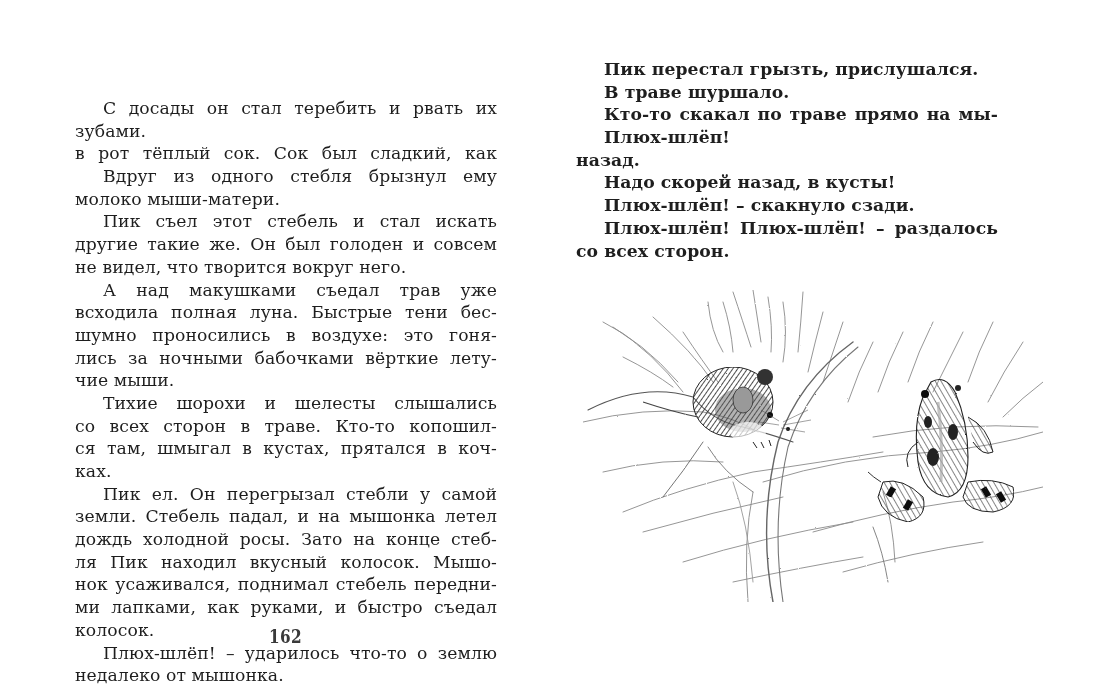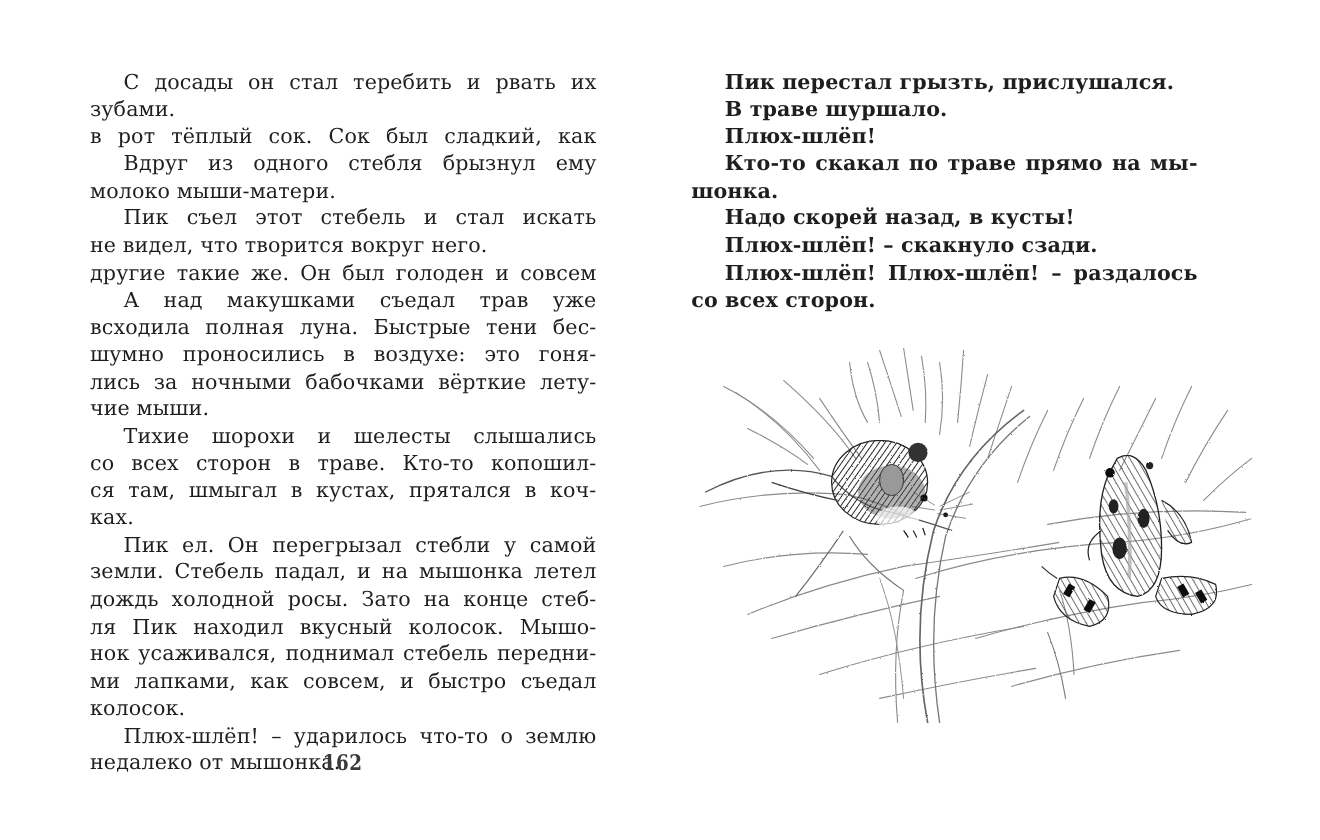"С досады он стал теребить" .col-left { margin-top: none -> 39px }
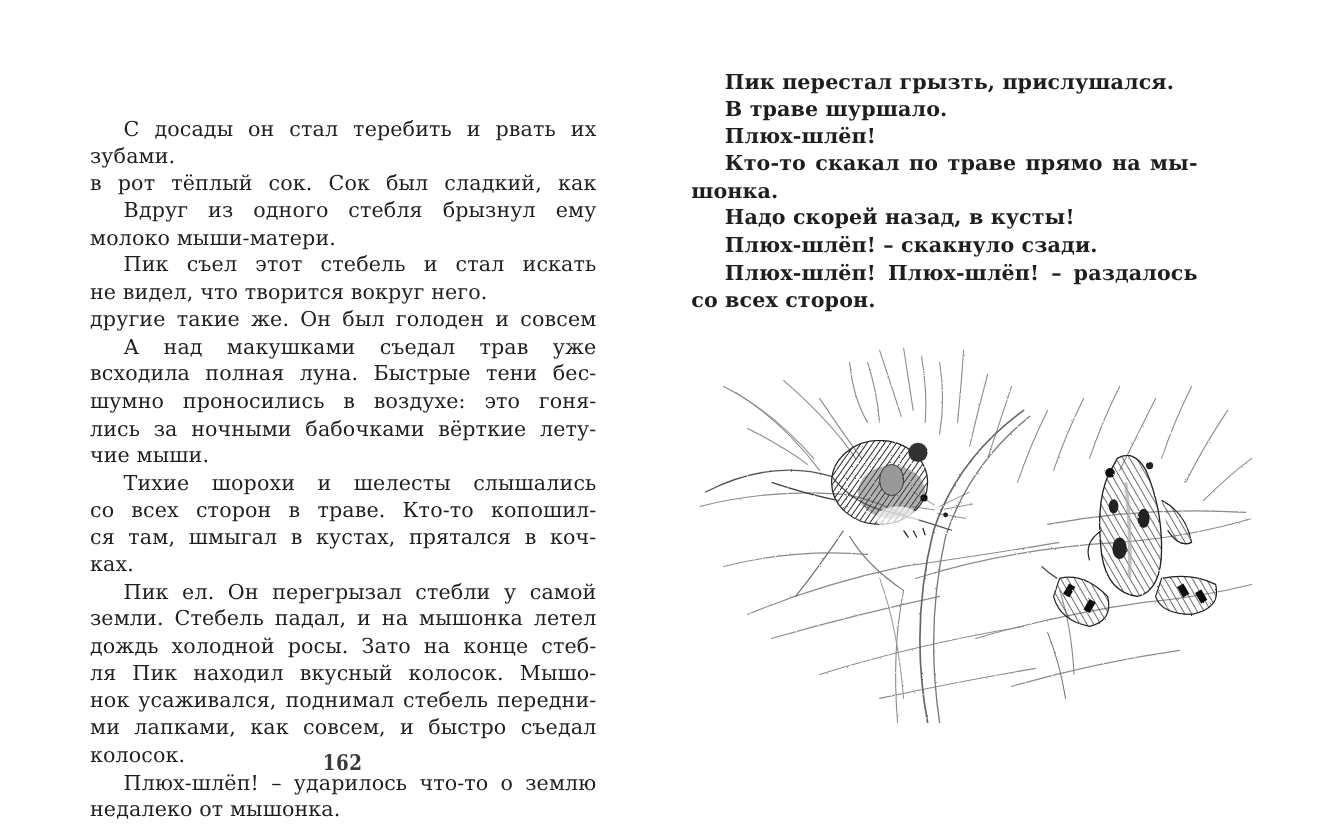"Плюх-шлёп!" span.line { order: before "Кто-то скакал по траве прямо" -> after "Кто-то скакал по траве прямо" }
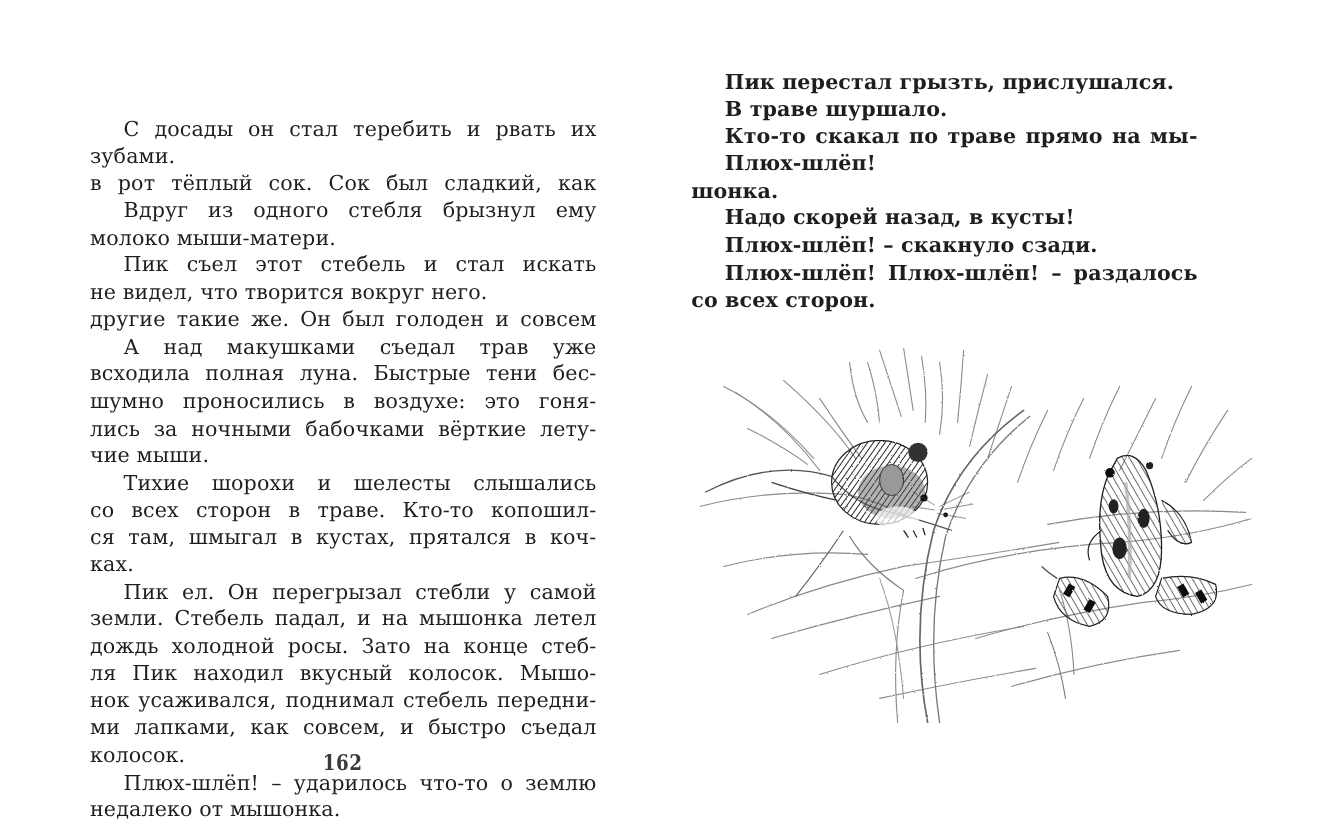"шонка." span.line { text: шонка -> назад }
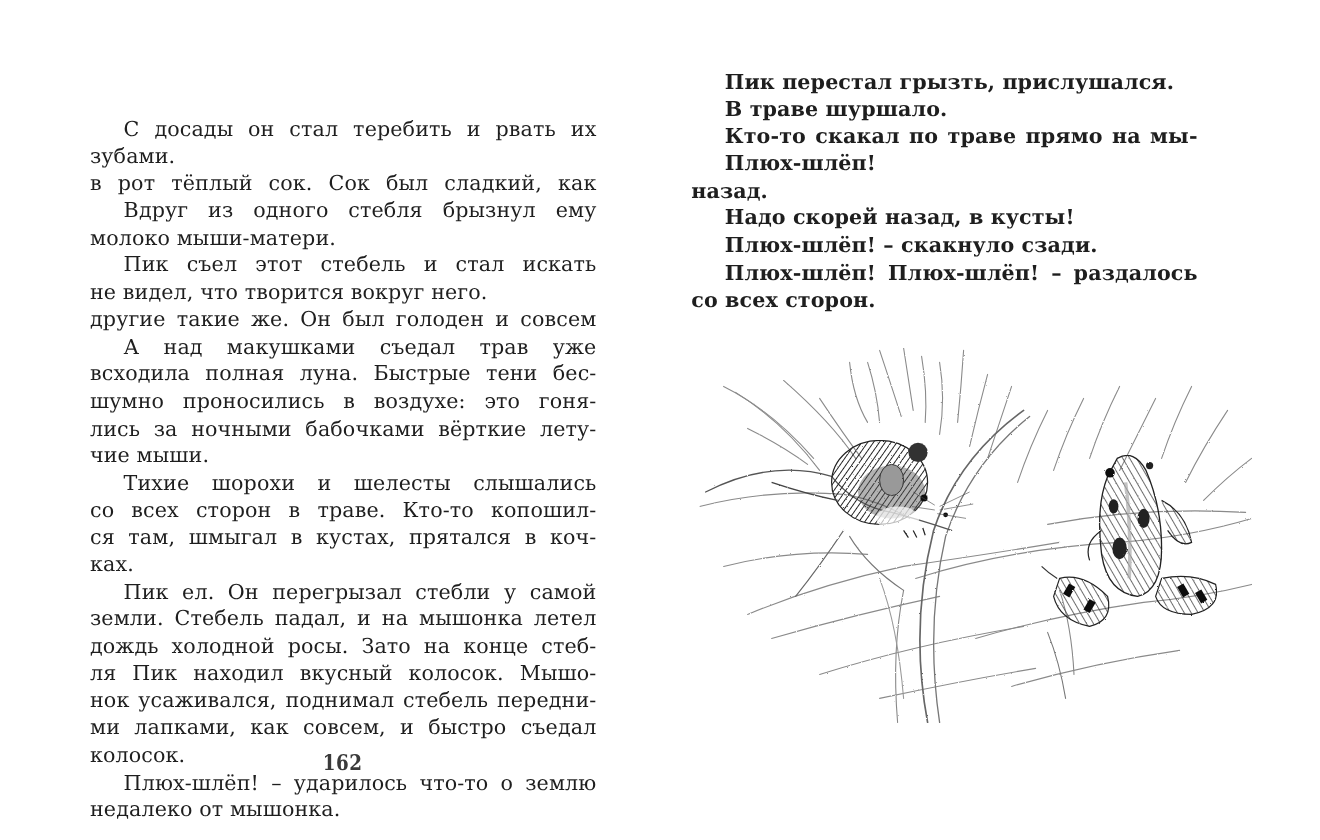"не видел, что творится вокруг" span.line { order: before "другие такие же. Он был" -> after "другие такие же. Он был" }
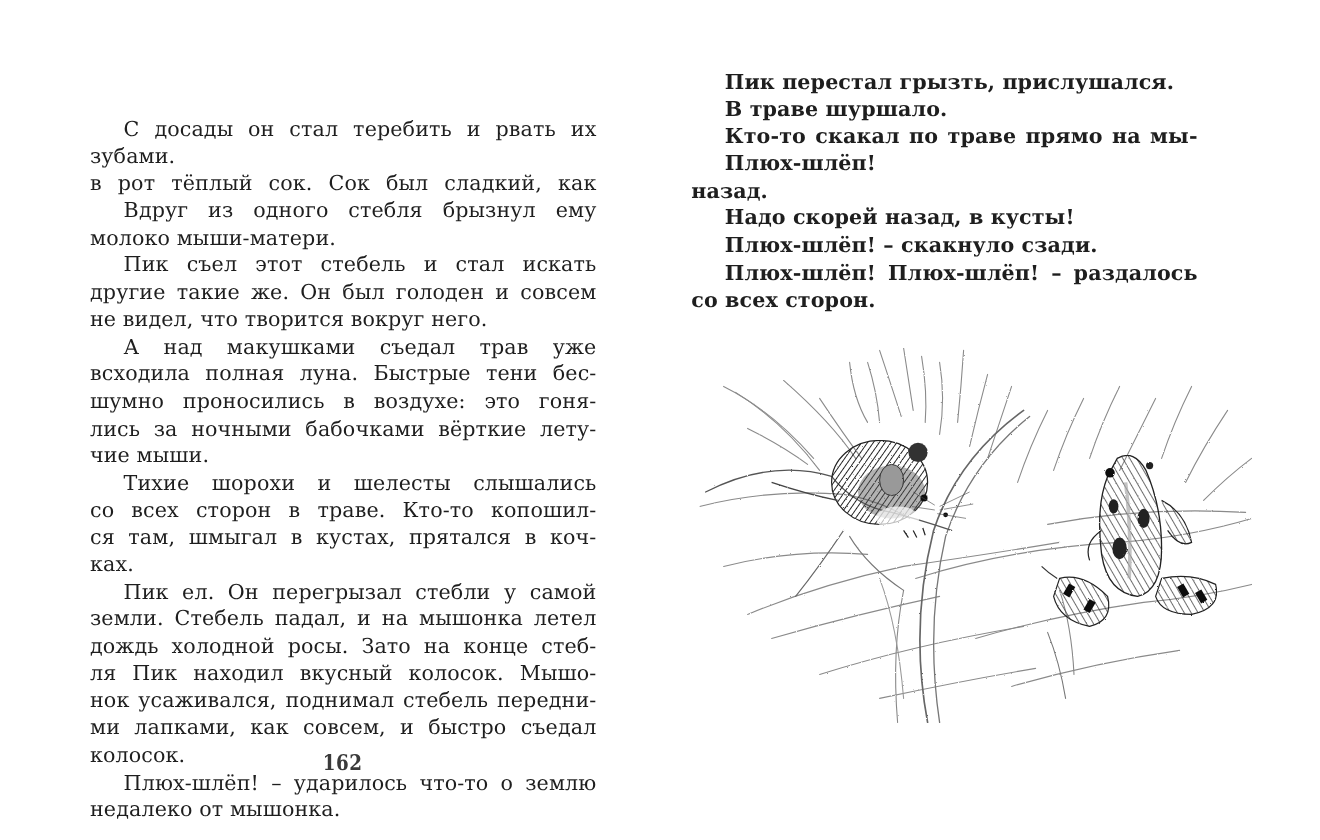"ми лапками, как совсем, и" span.line { text: совсем -> руками }
